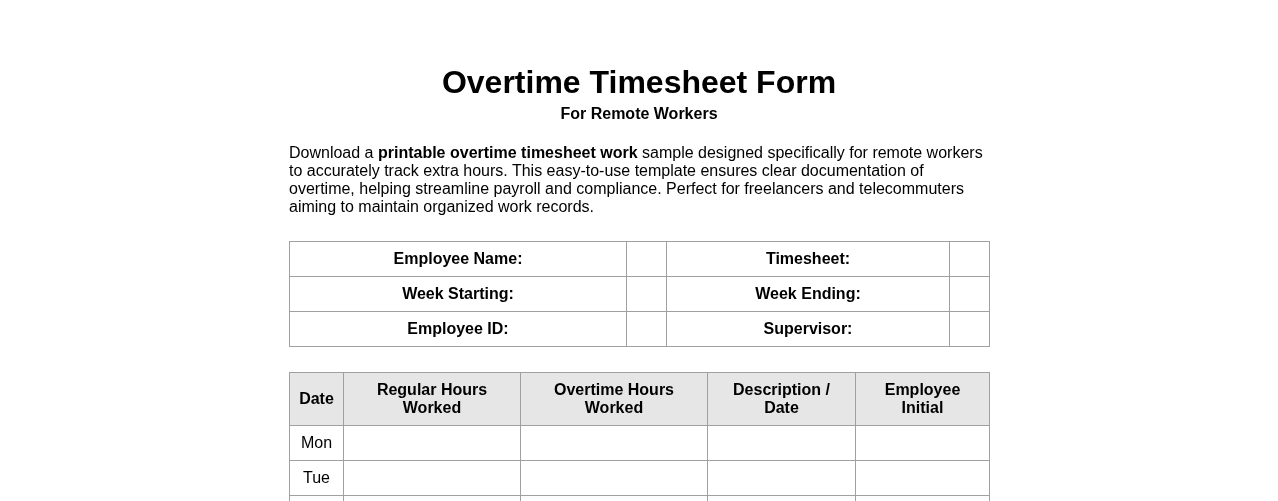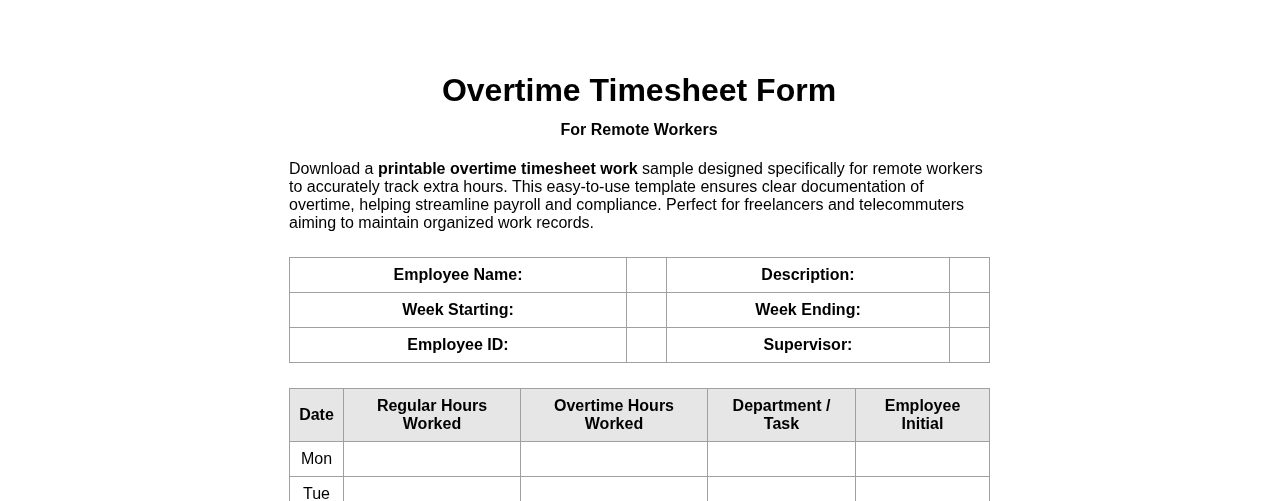"Overtime Timesheet Form" h1 { margin: 12px -> 4px }
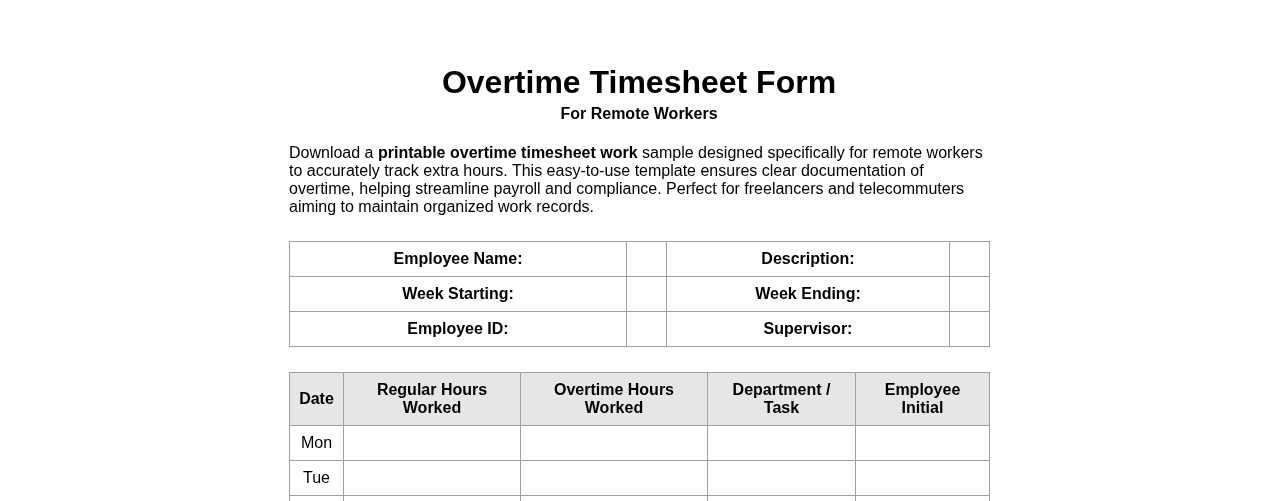"Description:" td.lbl { text: Description -> Timesheet }
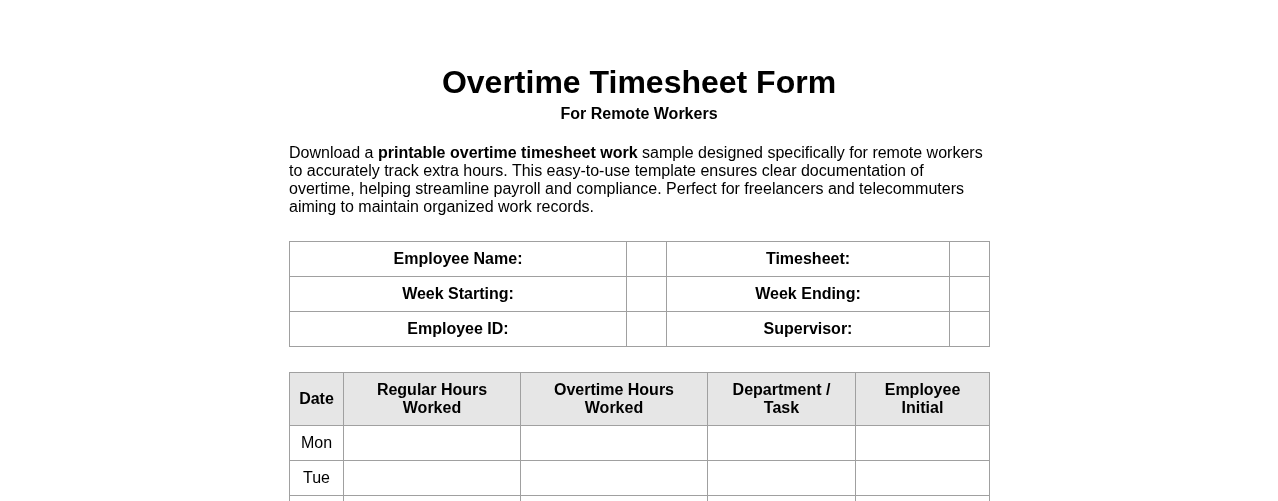"Department / Task" th { text: Department / Task -> Description / Date }
